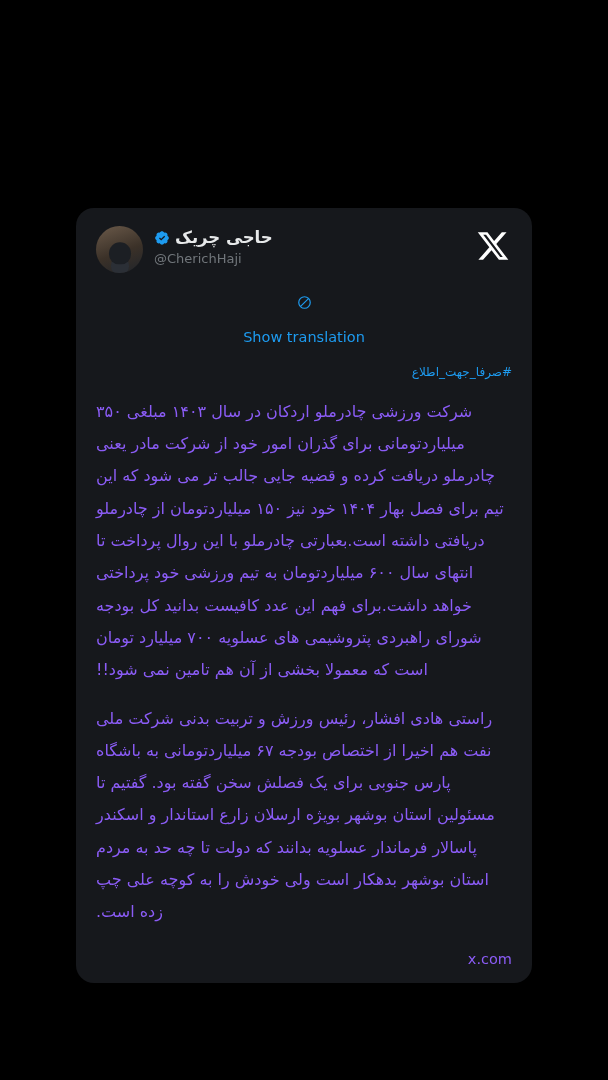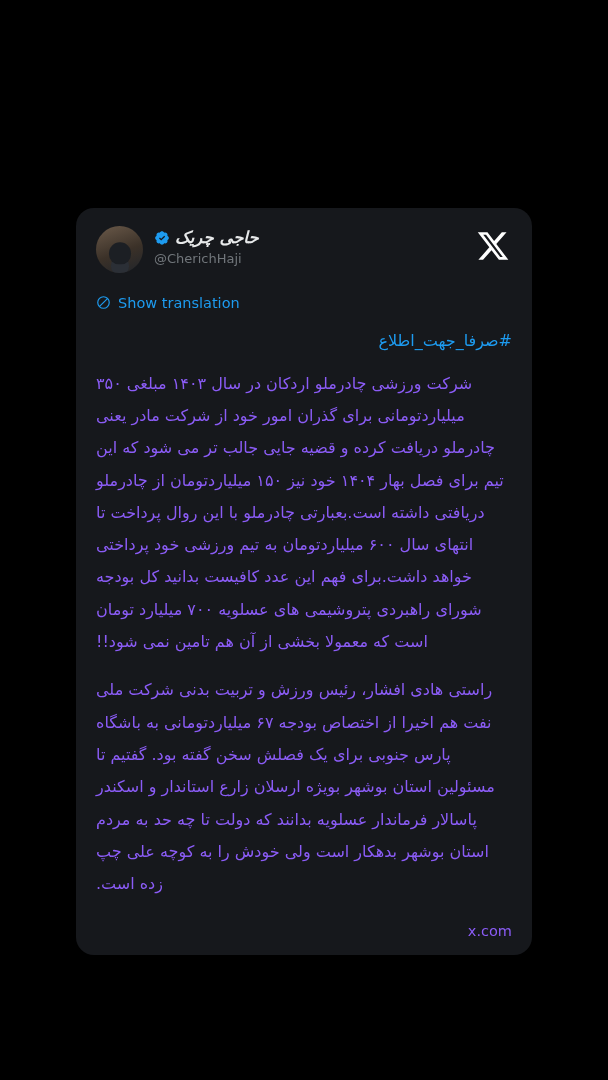"حاجی چریک" .display-name-row { font-style: italic -> none }
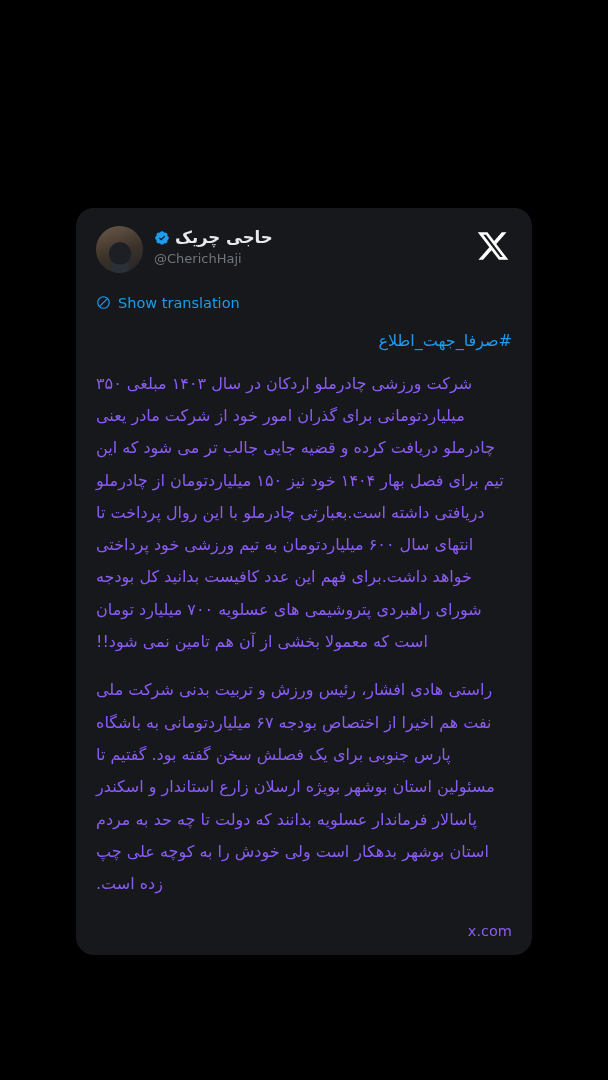"Show translation" .translate-row { align-items: flex-end -> center; flex-direction: none -> column; gap: 7px -> 20px }
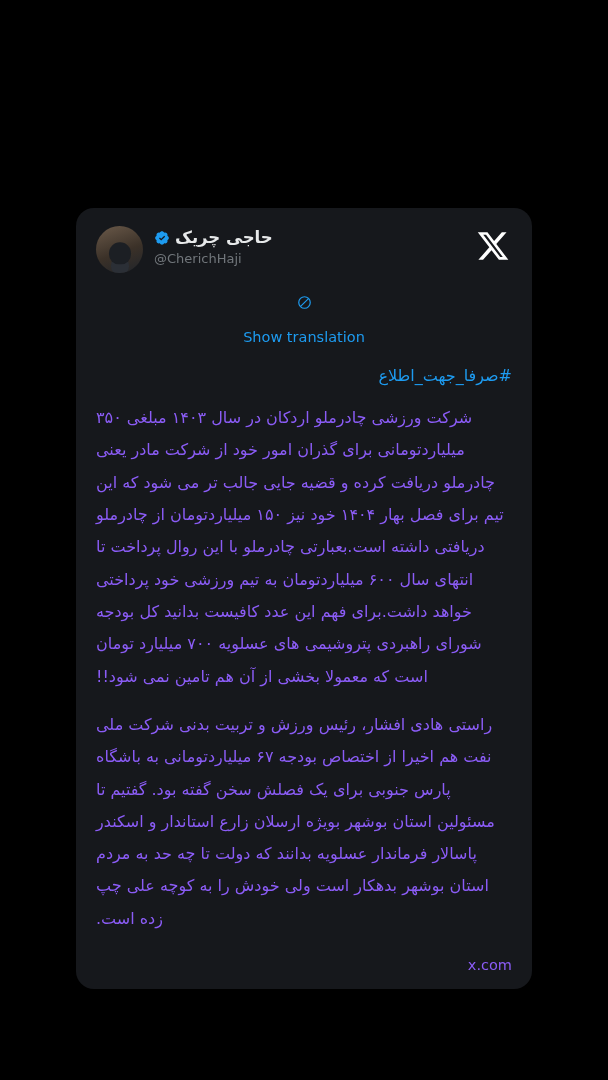"#صرفا_جهت_اطلاع" .hashtag { font-size: 16px -> 12px }
